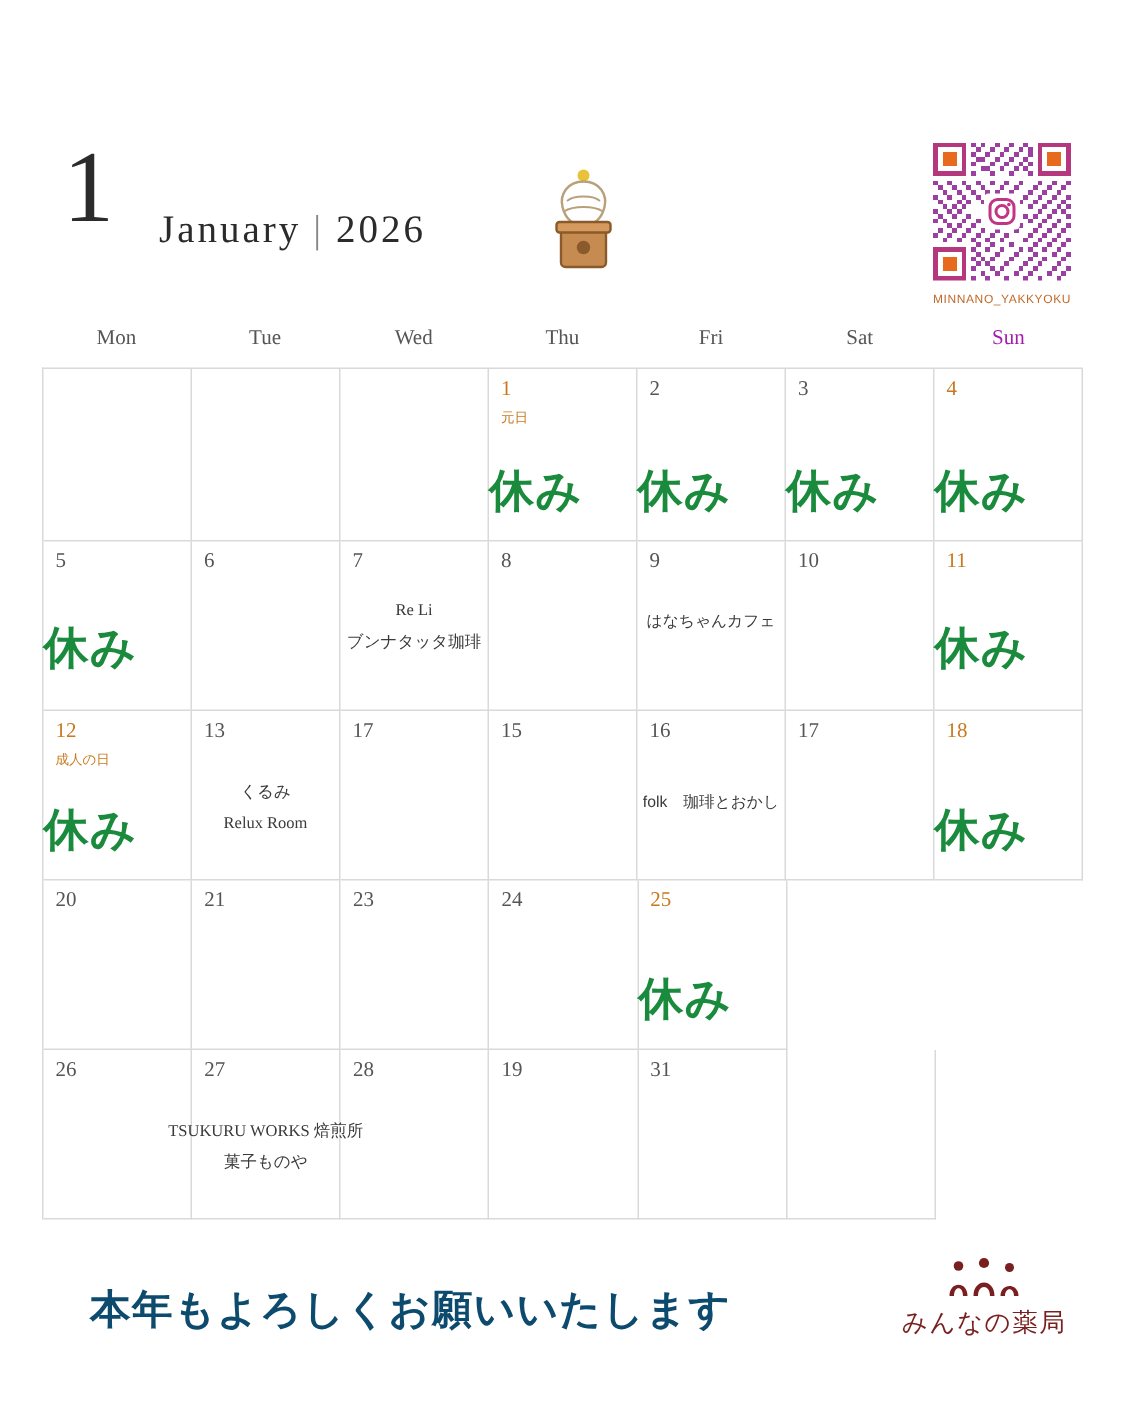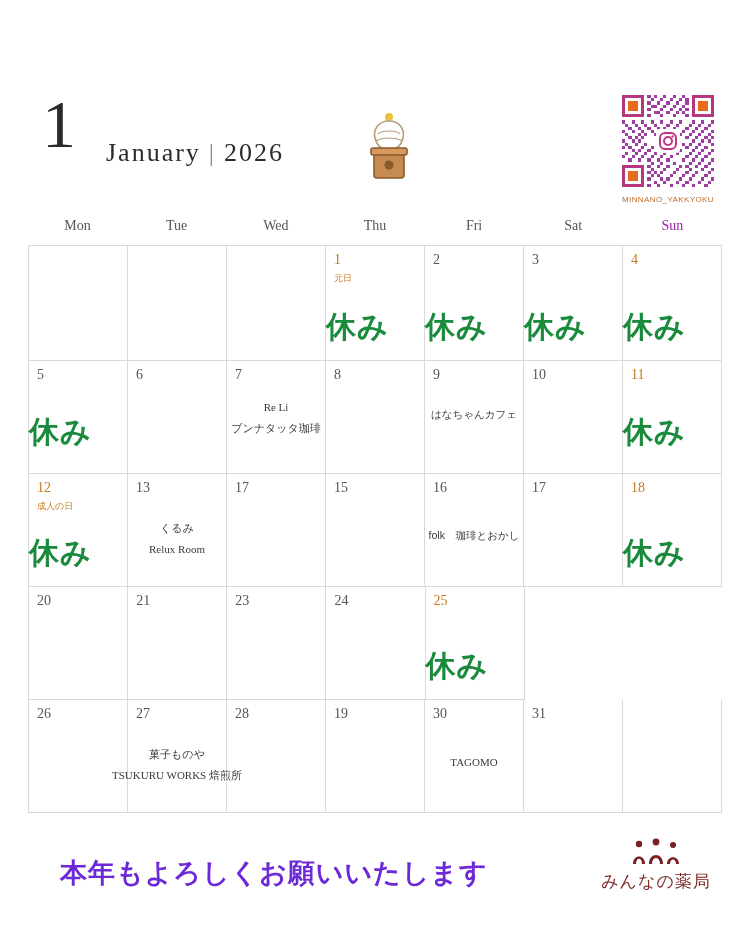"30" div.cell { html: <div> <div>30</div> <div> <div>TAGOMO</div> </div> </div> -> none }
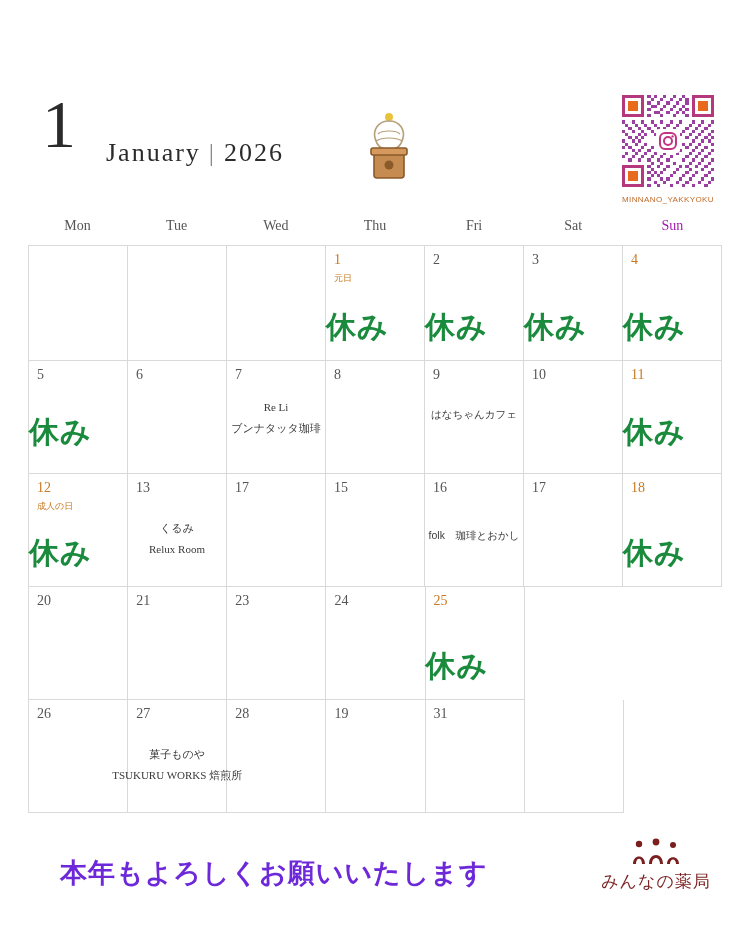"菓子ものや" div { order: before "TSUKURU WORKS 焙煎所" -> after "TSUKURU WORKS 焙煎所" }
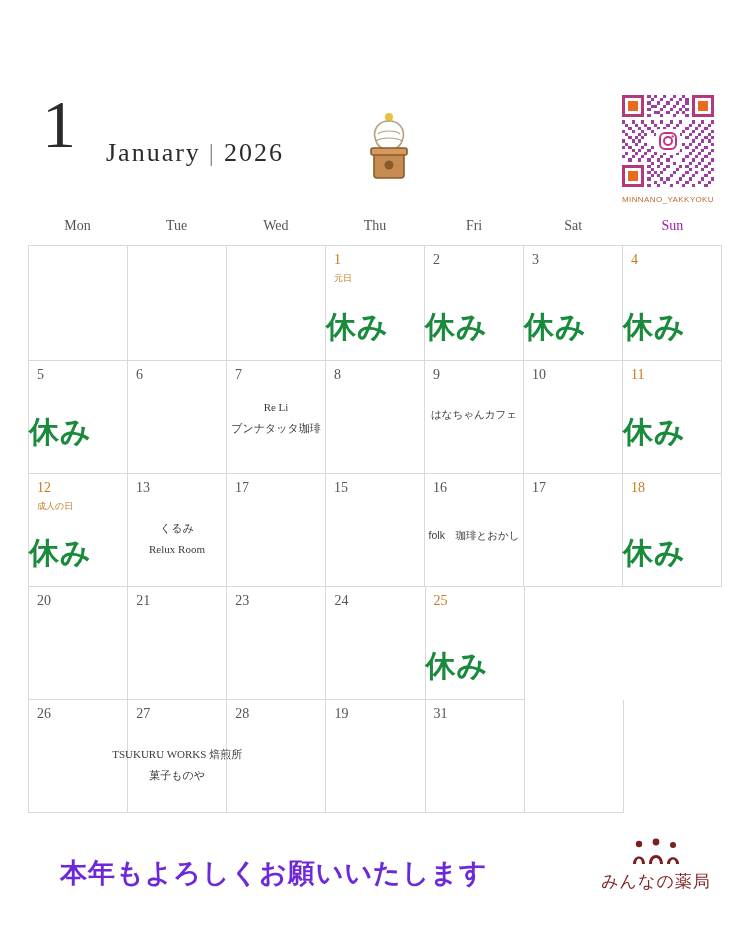"本年もよろしくお願いいたします" .footer-msg { color: #6d28d9 -> #0c4a6e }
